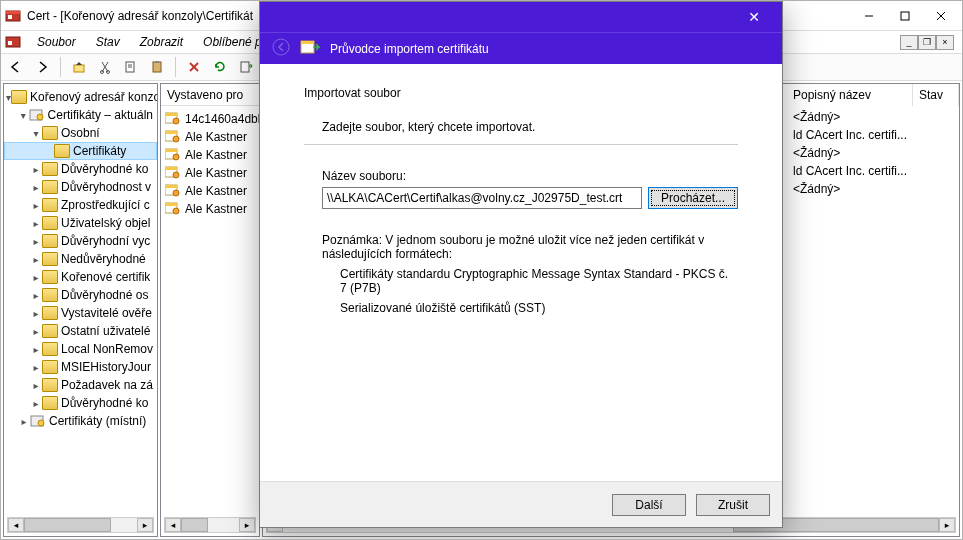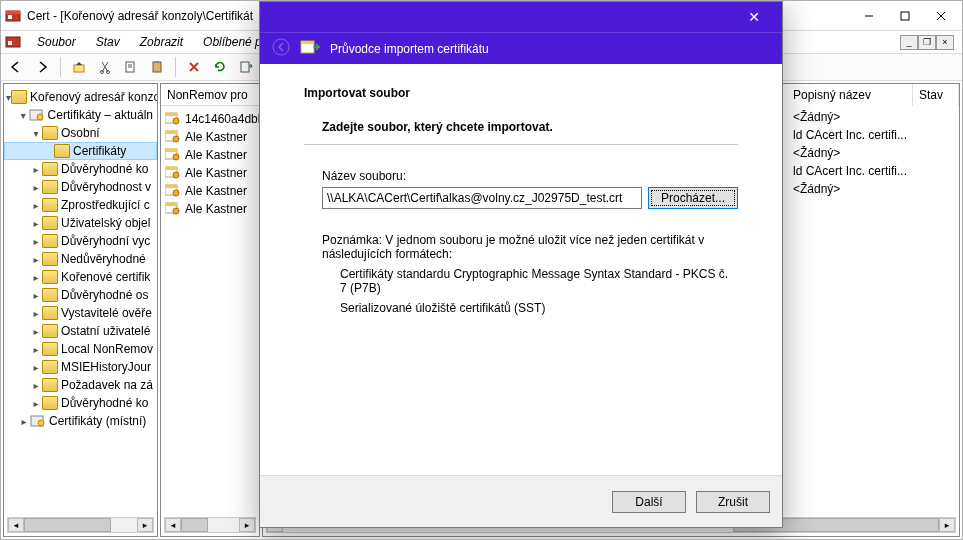"NonRemov pro" span { text: NonRemov -> Vystaveno }
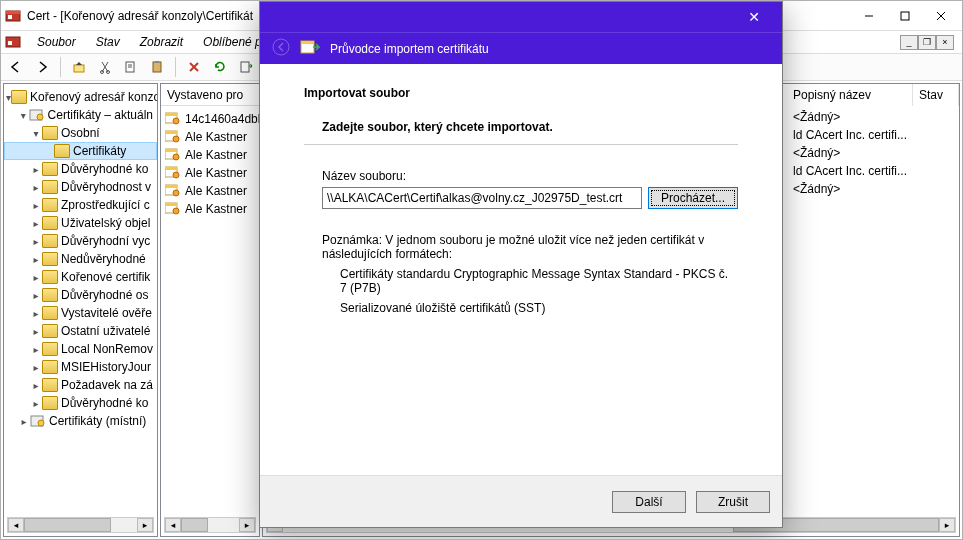"Importovat soubor" .wiz-h { font-weight: 700 -> 400 }
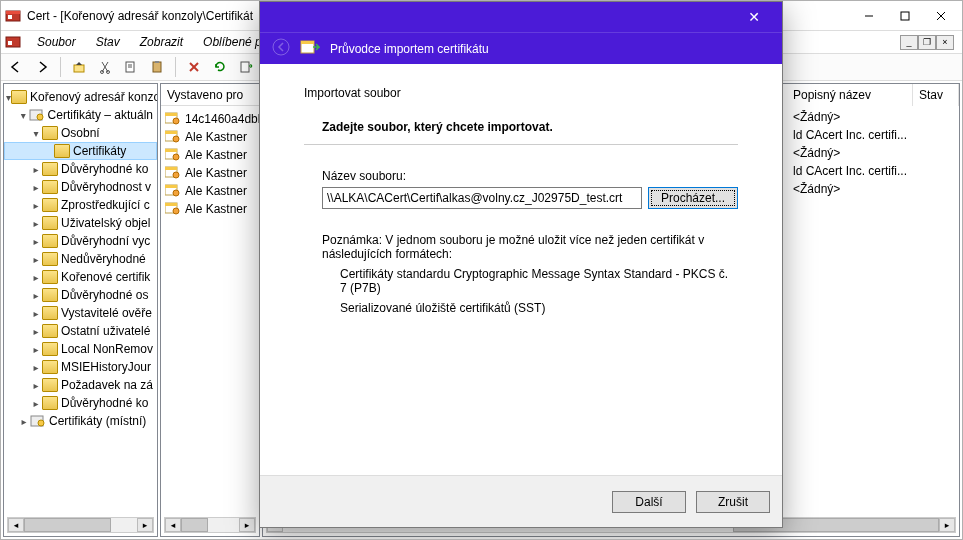"Zadejte soubor, který chcete importovat." .wiz-p { font-weight: bold -> none }
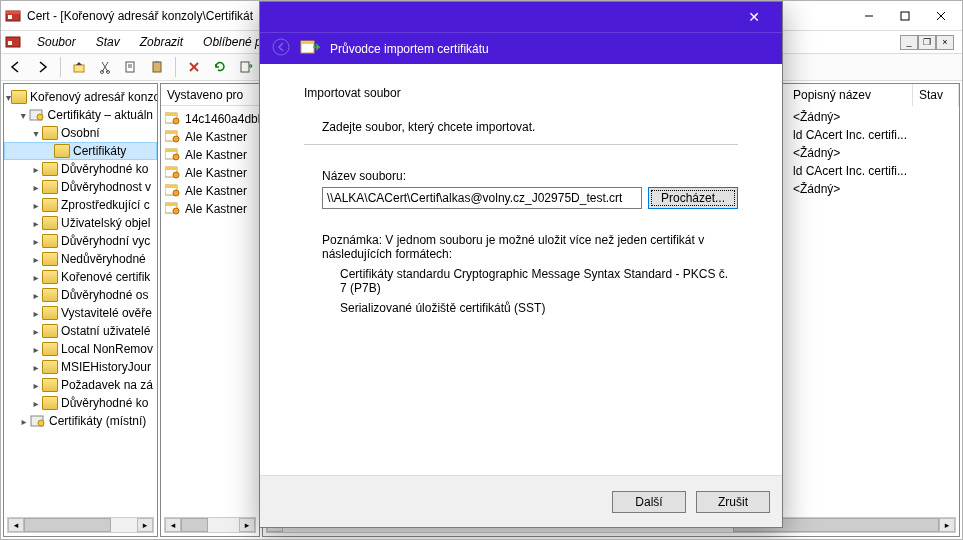"Další" .wiz-footer { height: 52px -> 46px }
